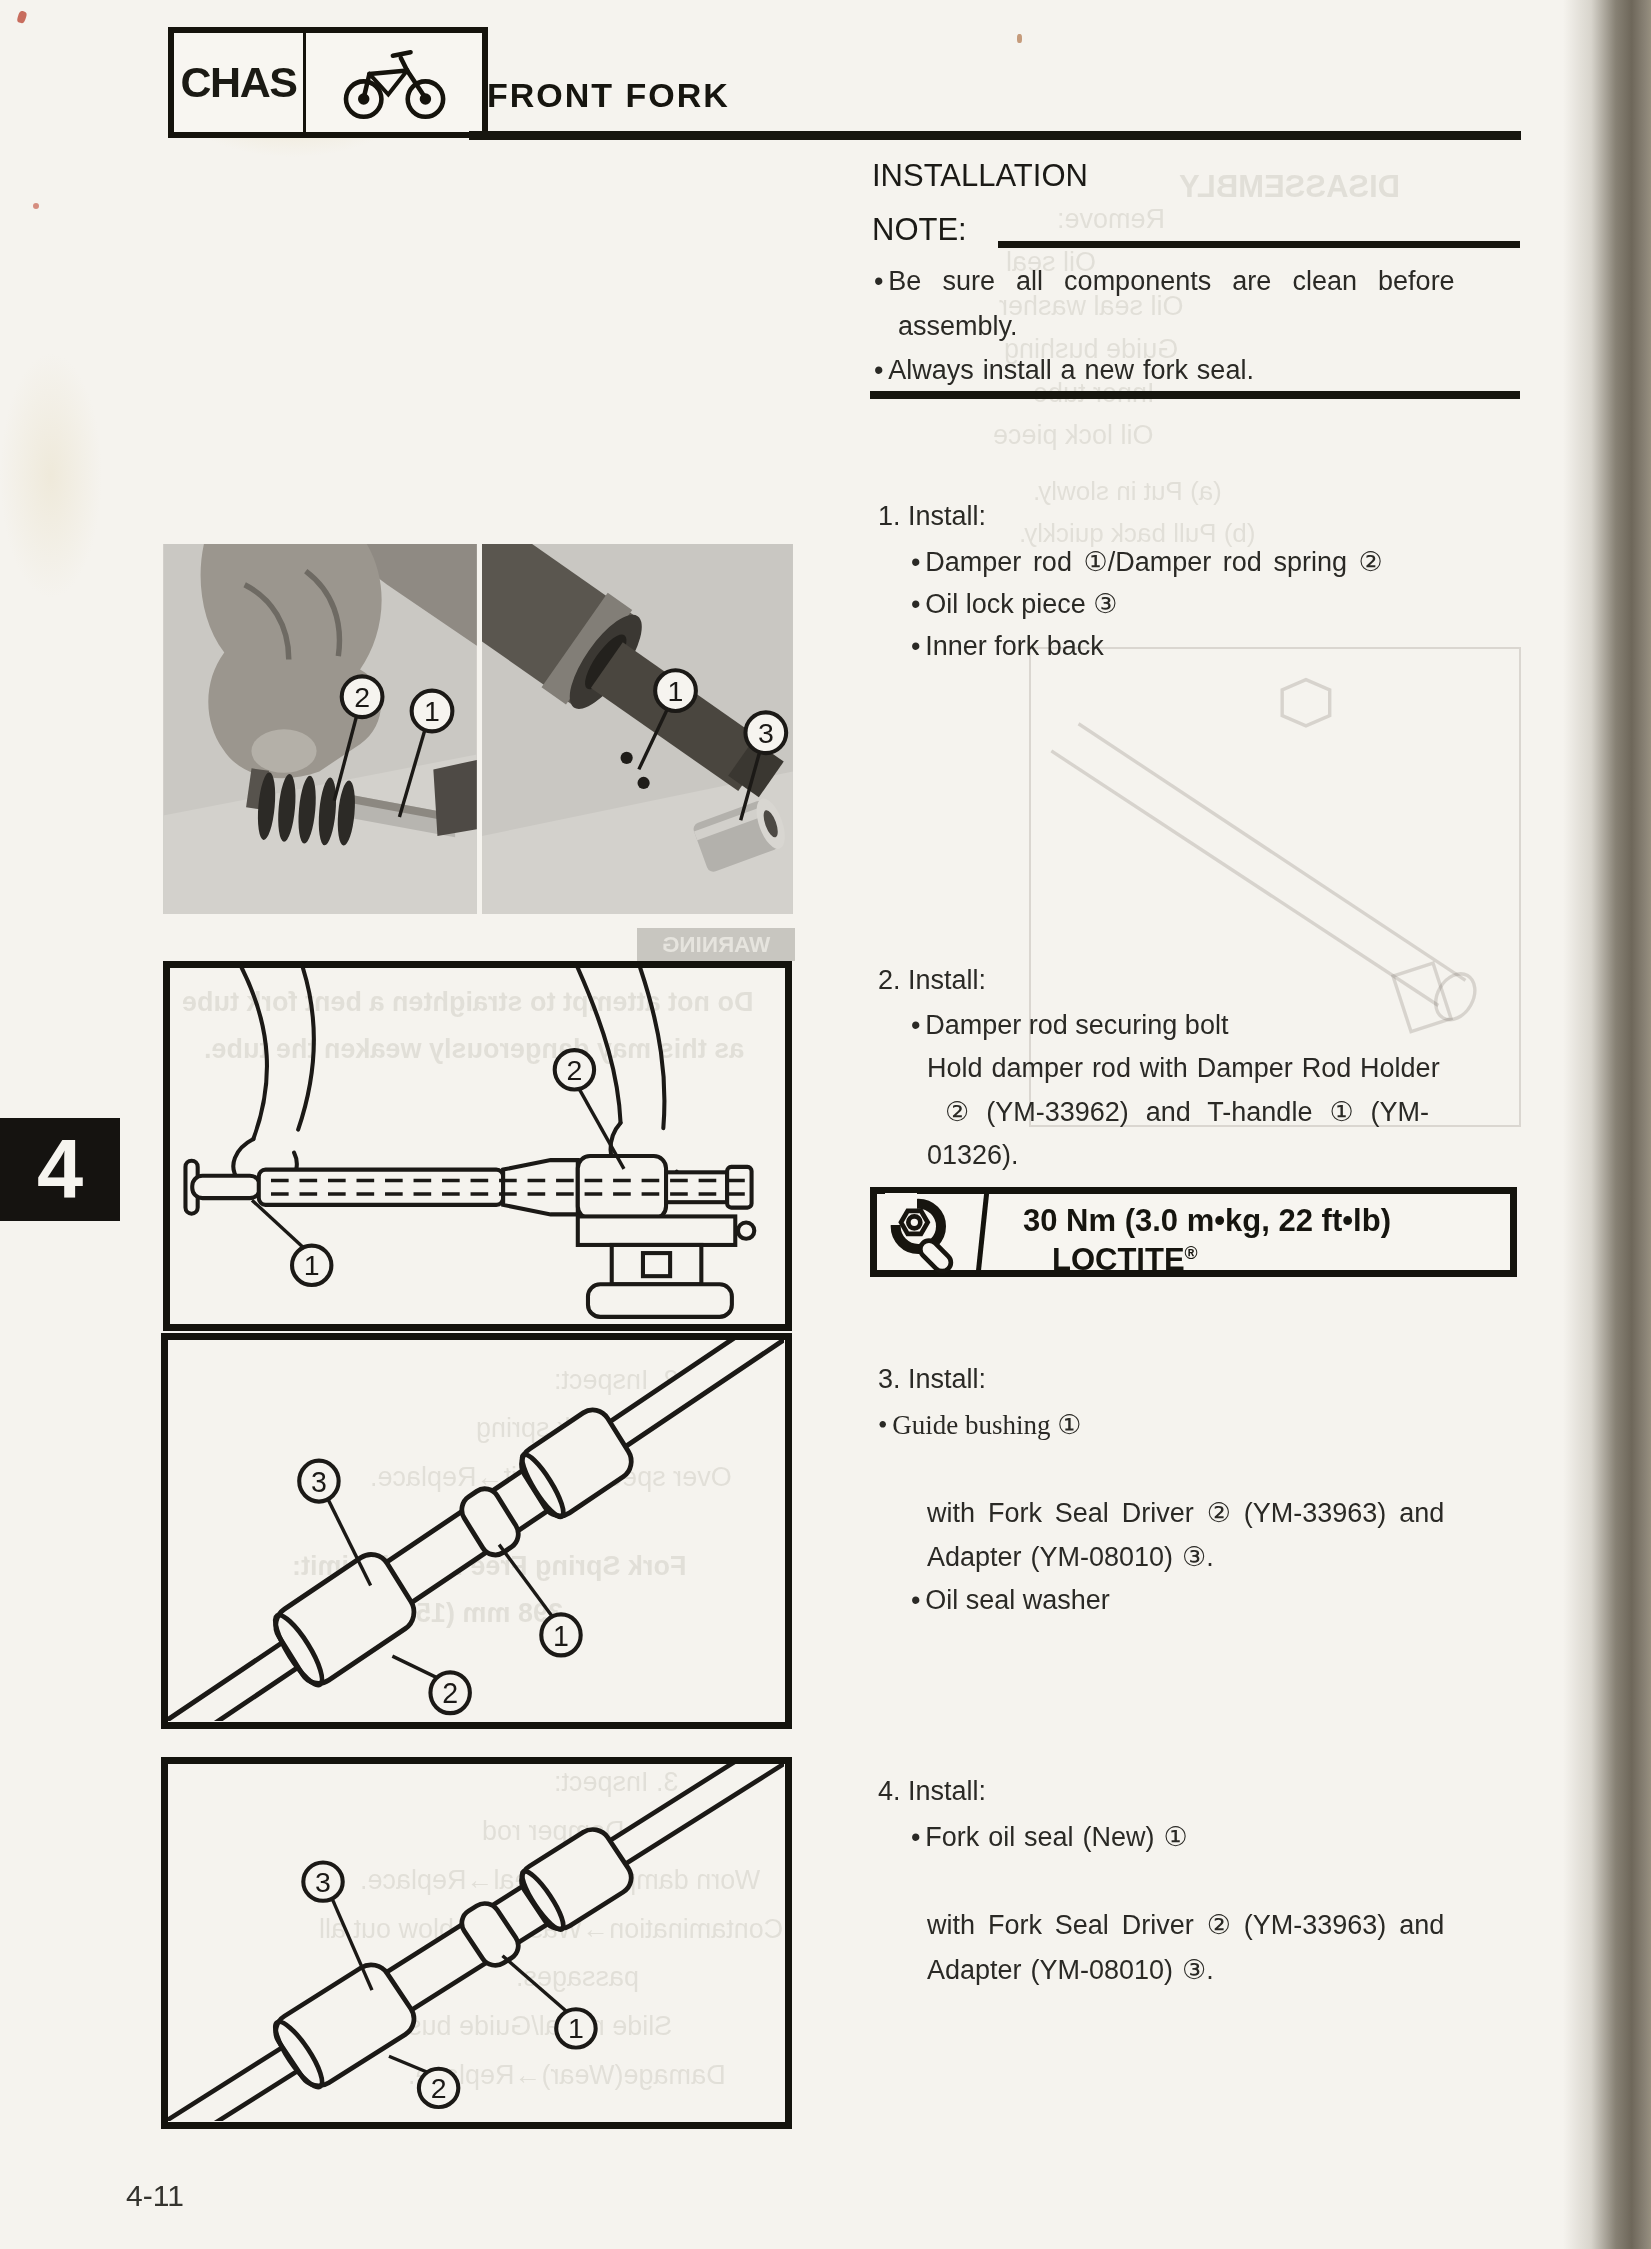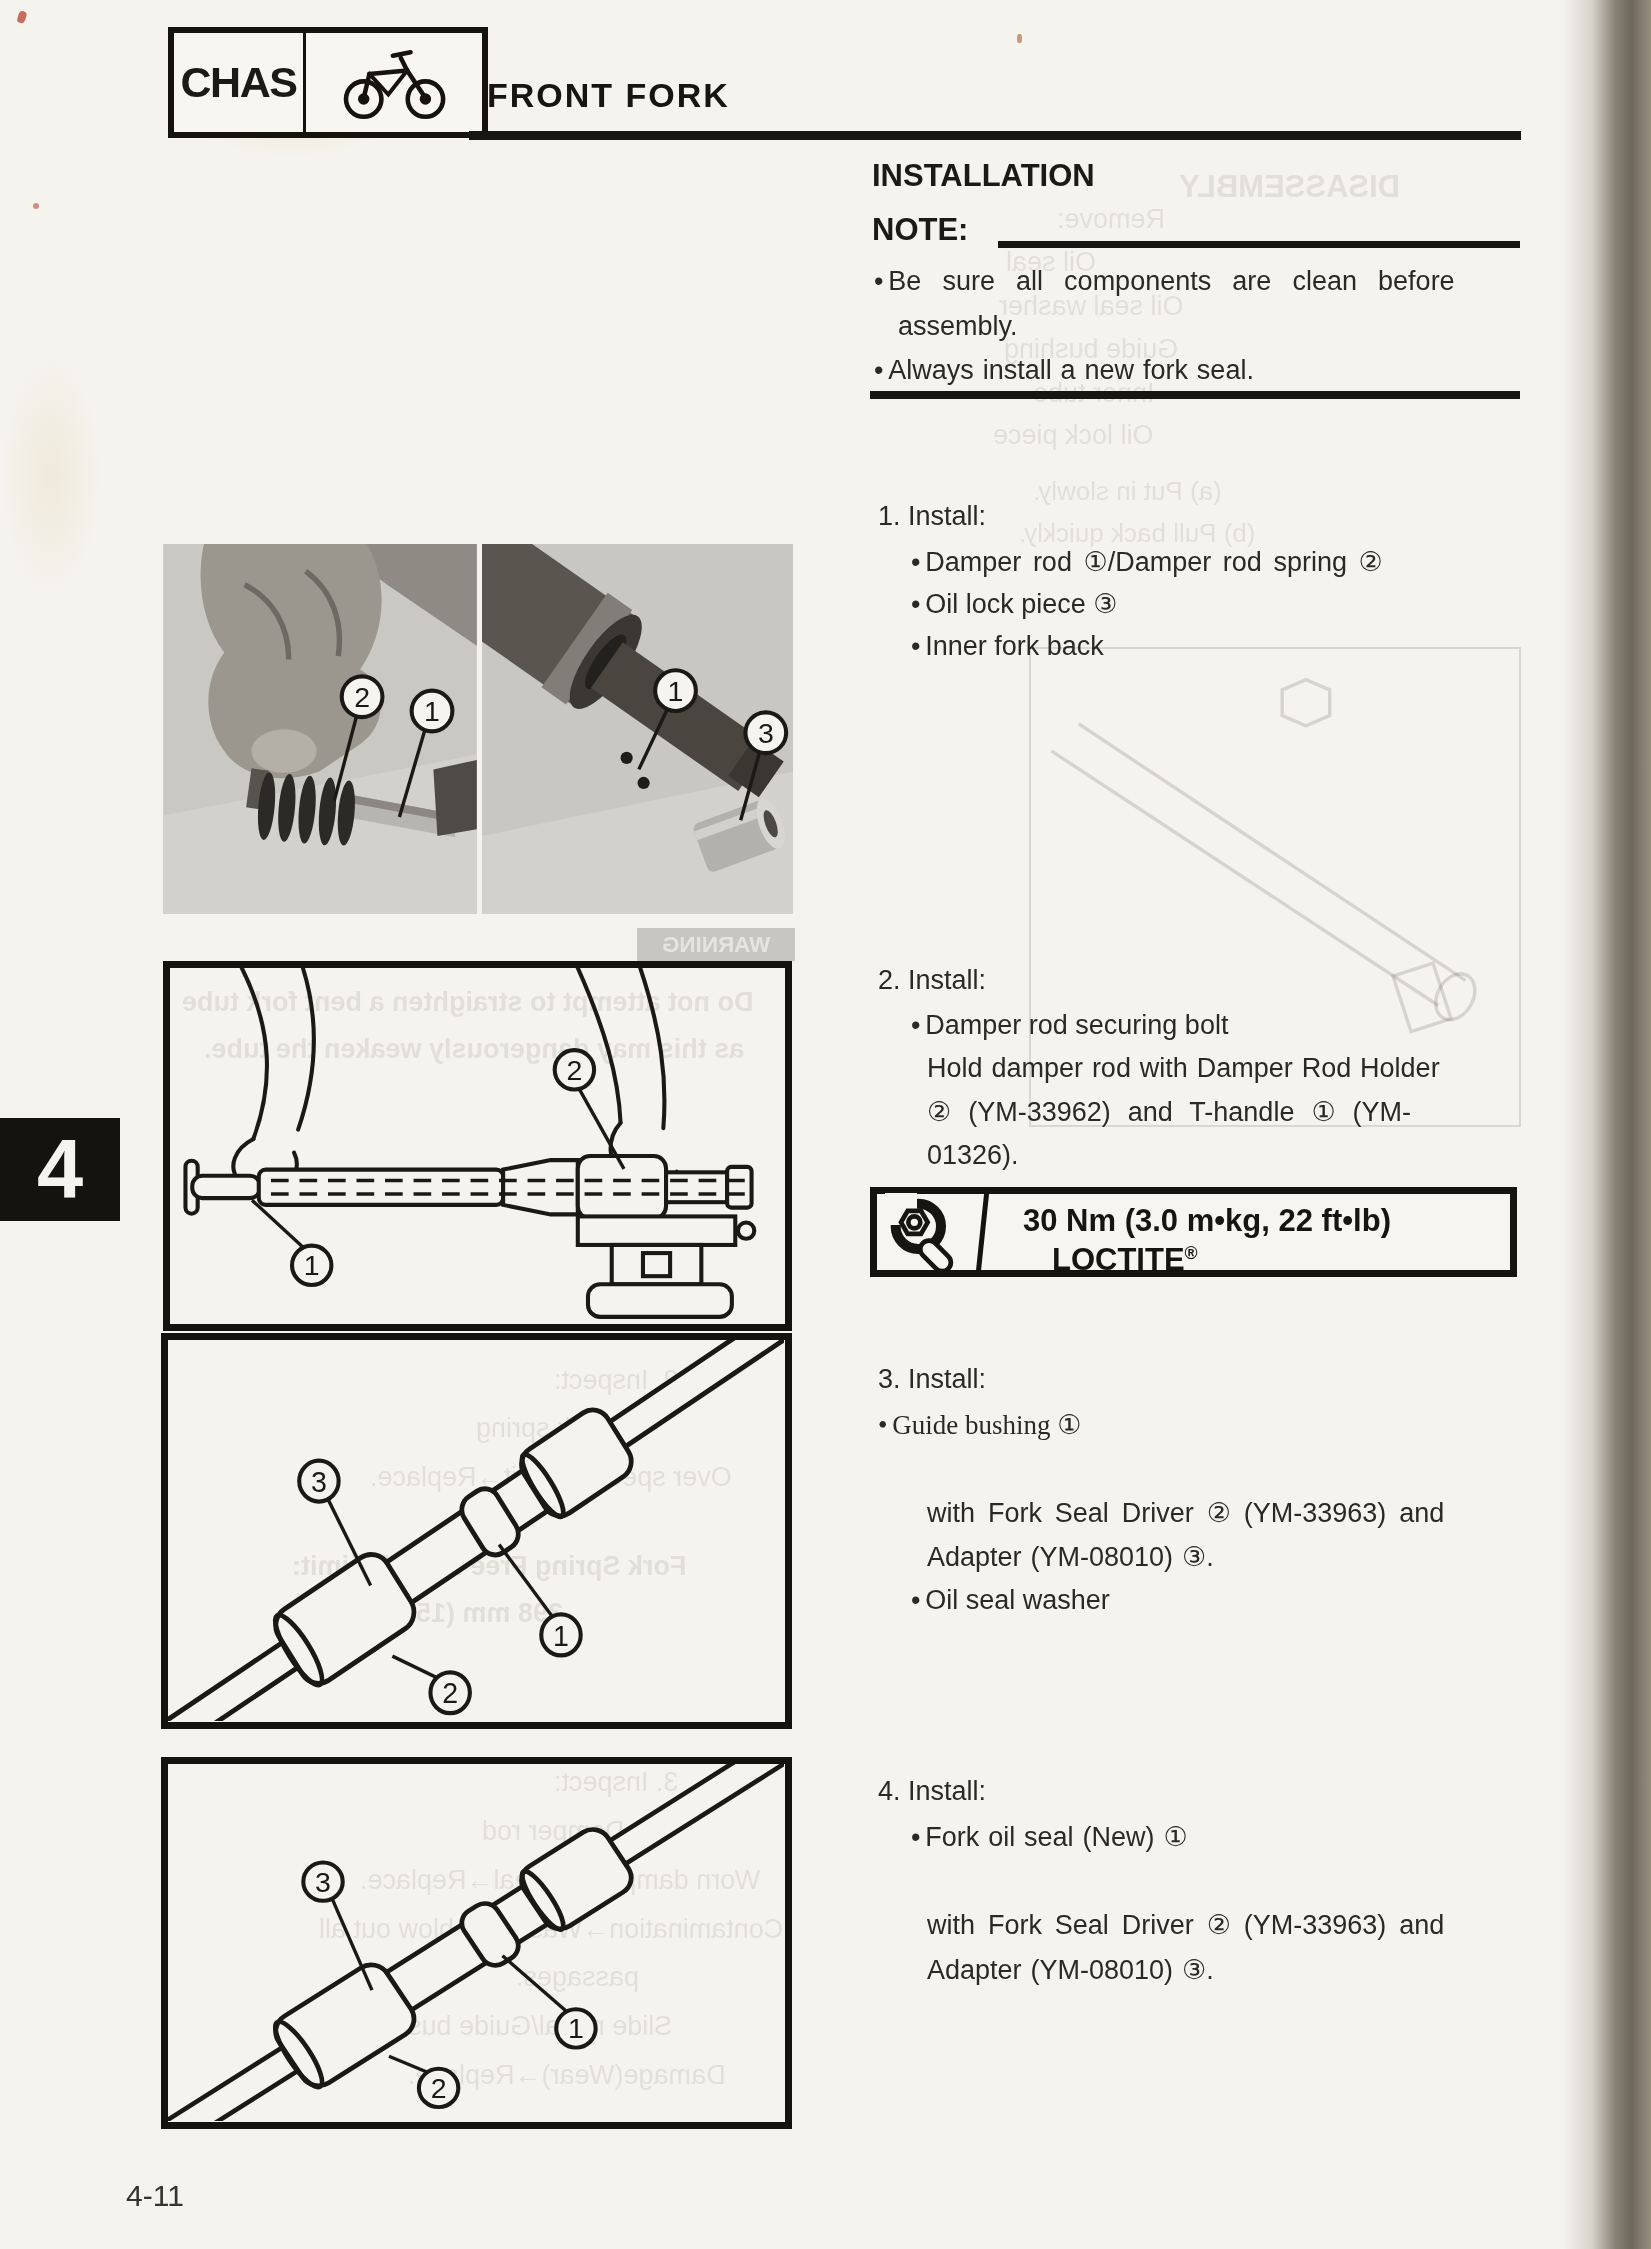"INSTALLATION" .b { font-weight: 700 -> 400 }
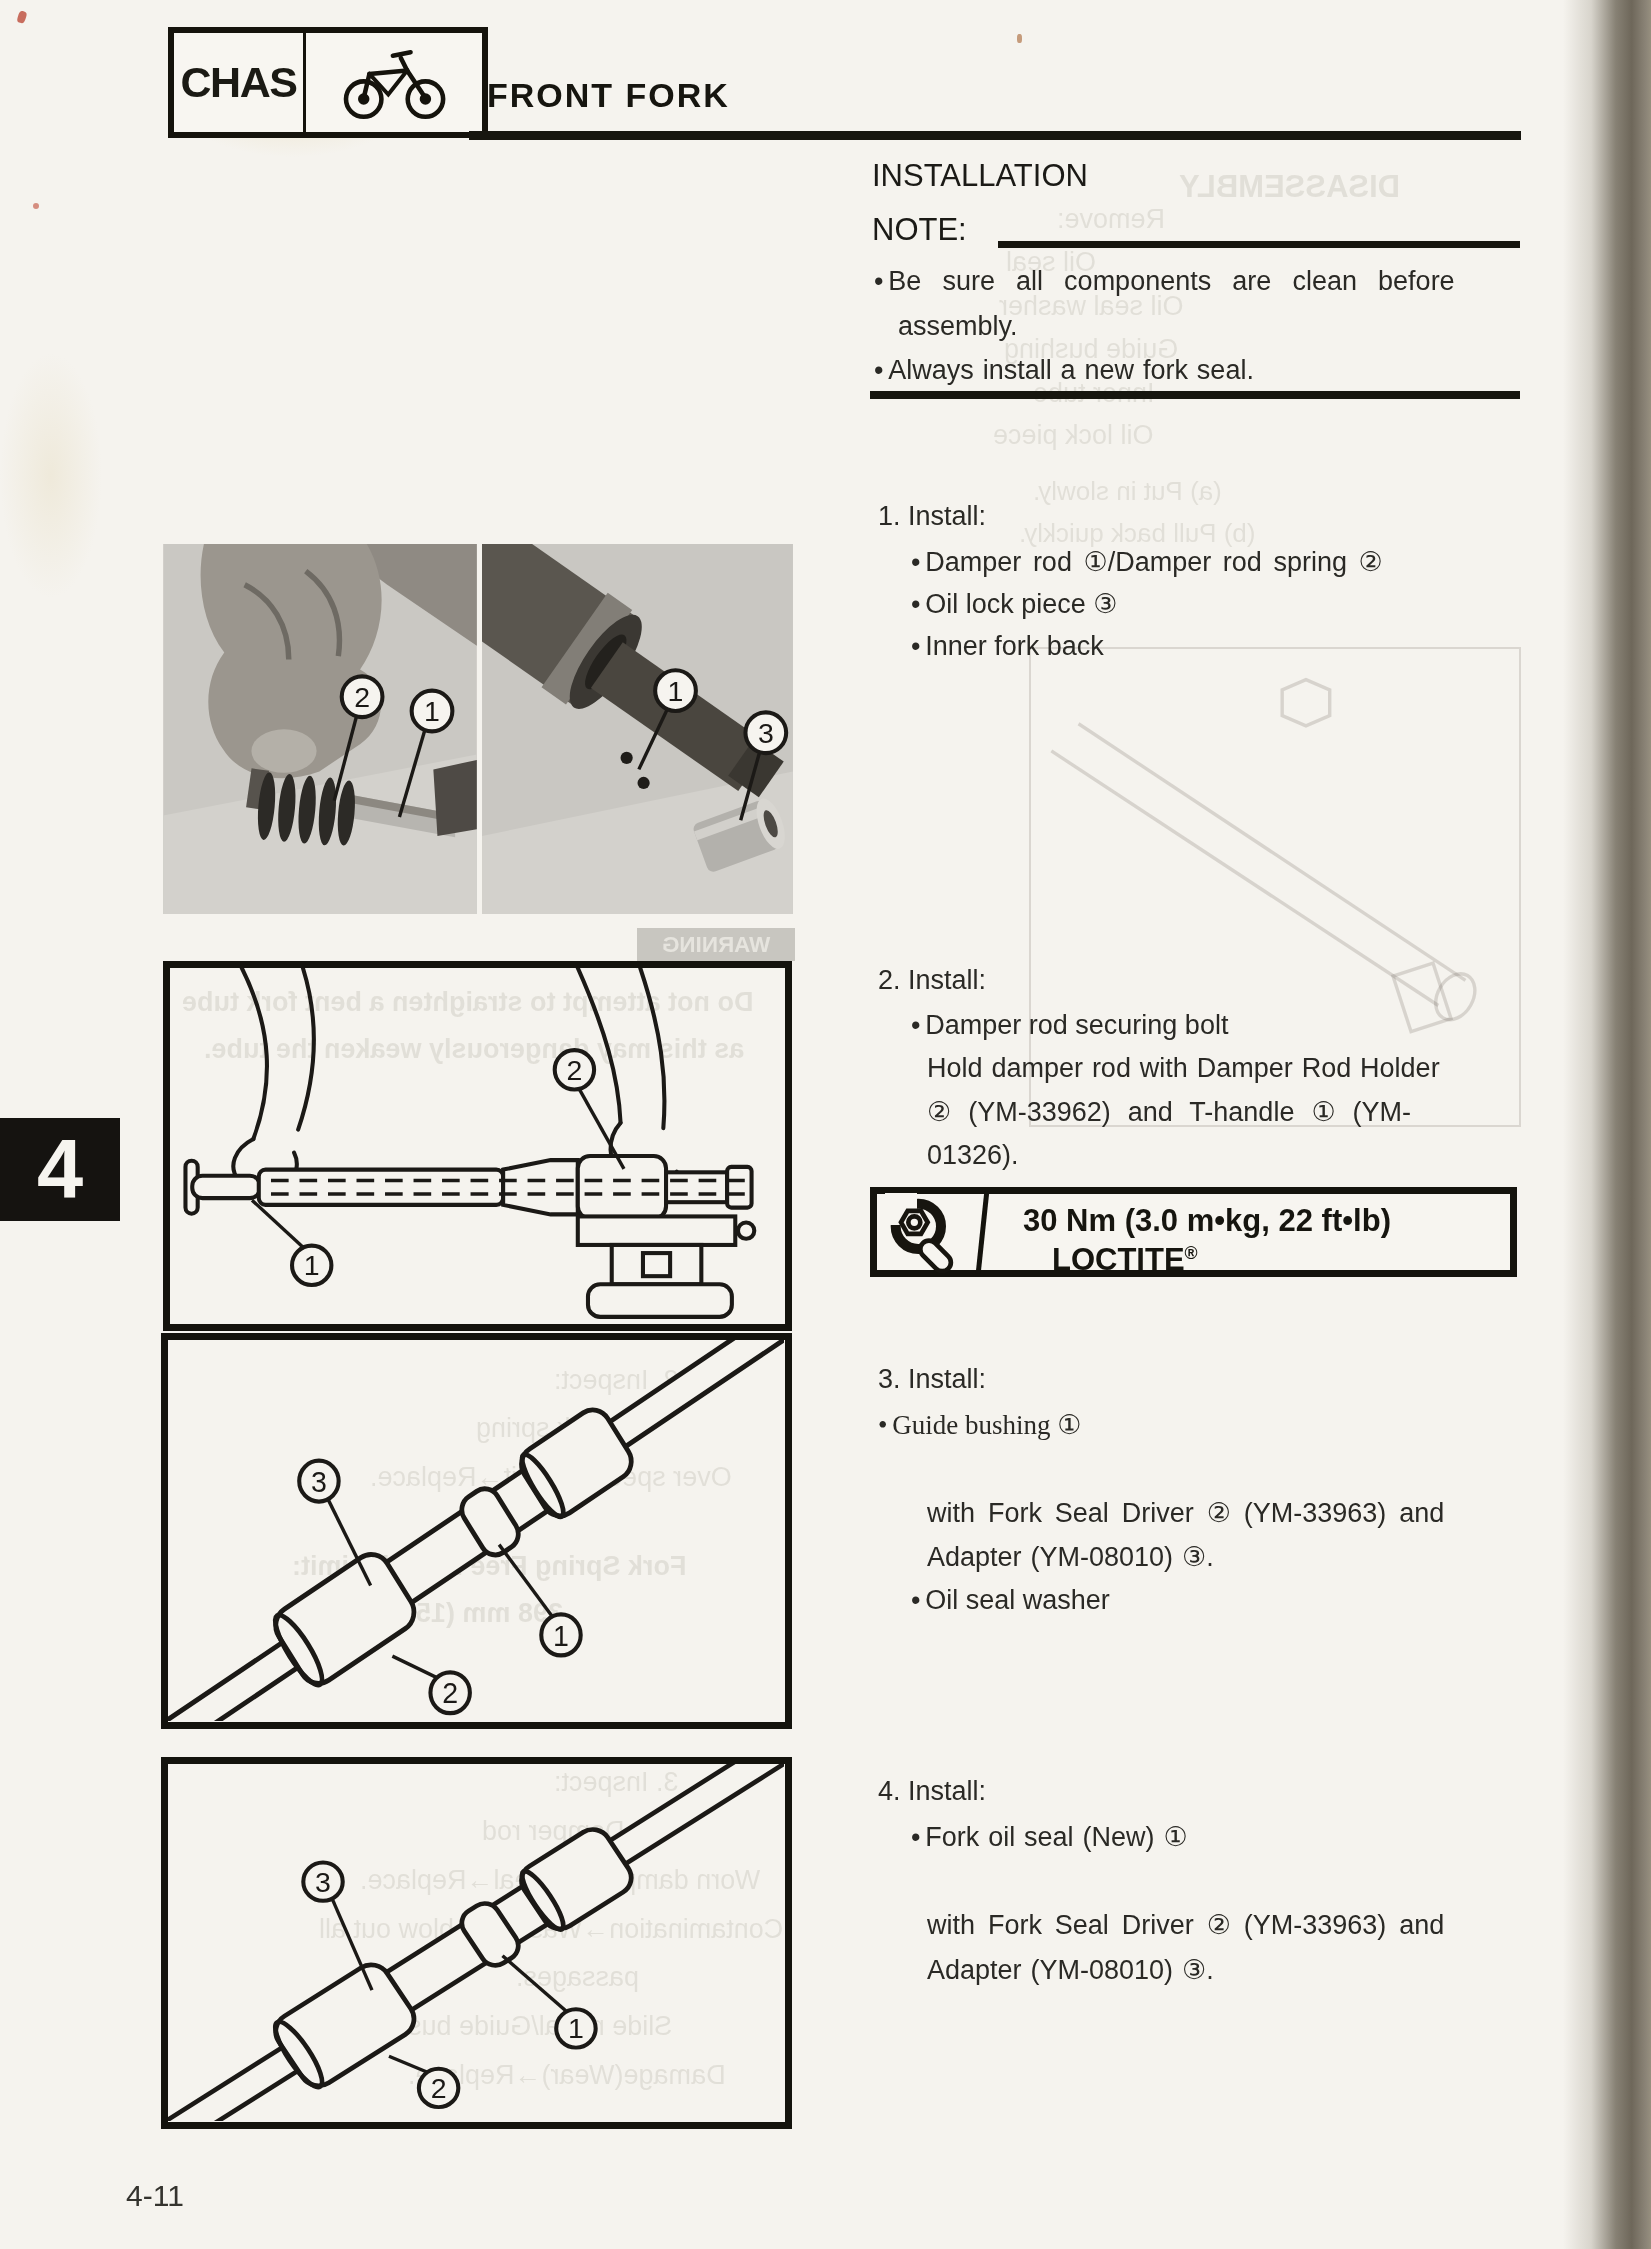"② (YM-33962) and T-handle ①" .ws2 { margin-left: none -> 18px }
